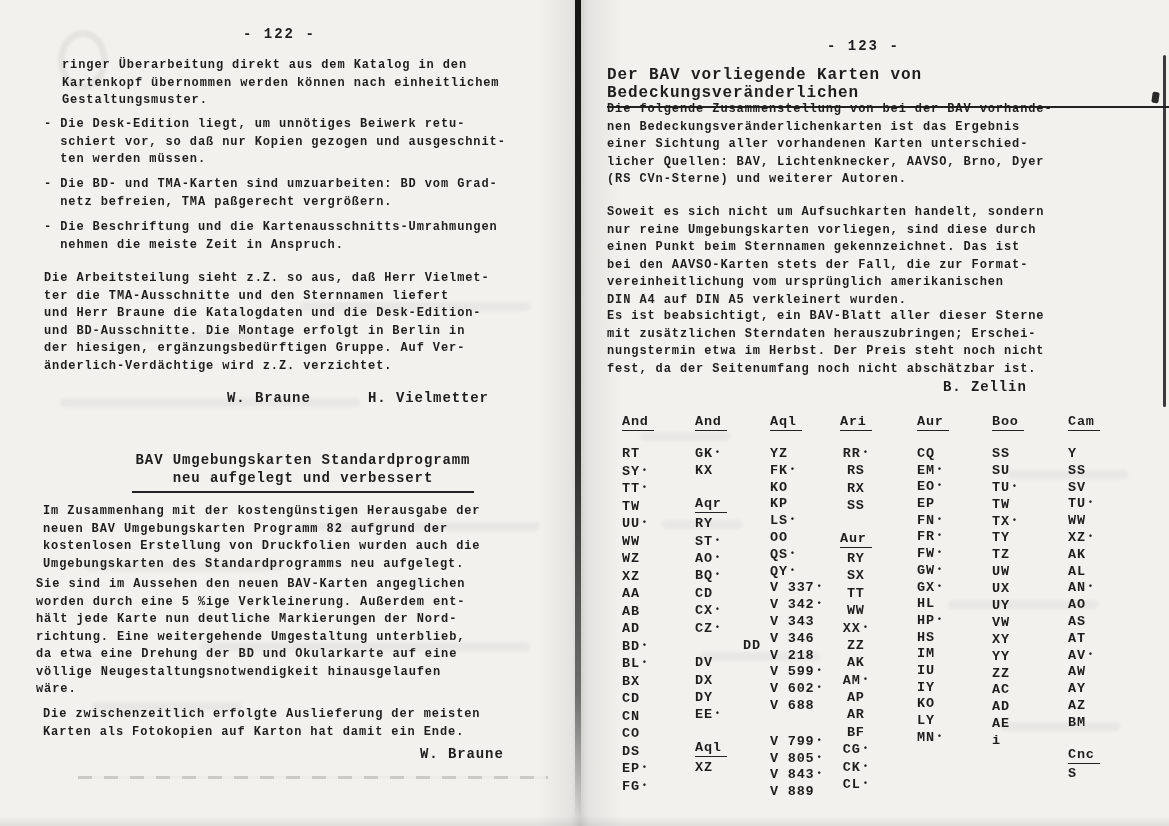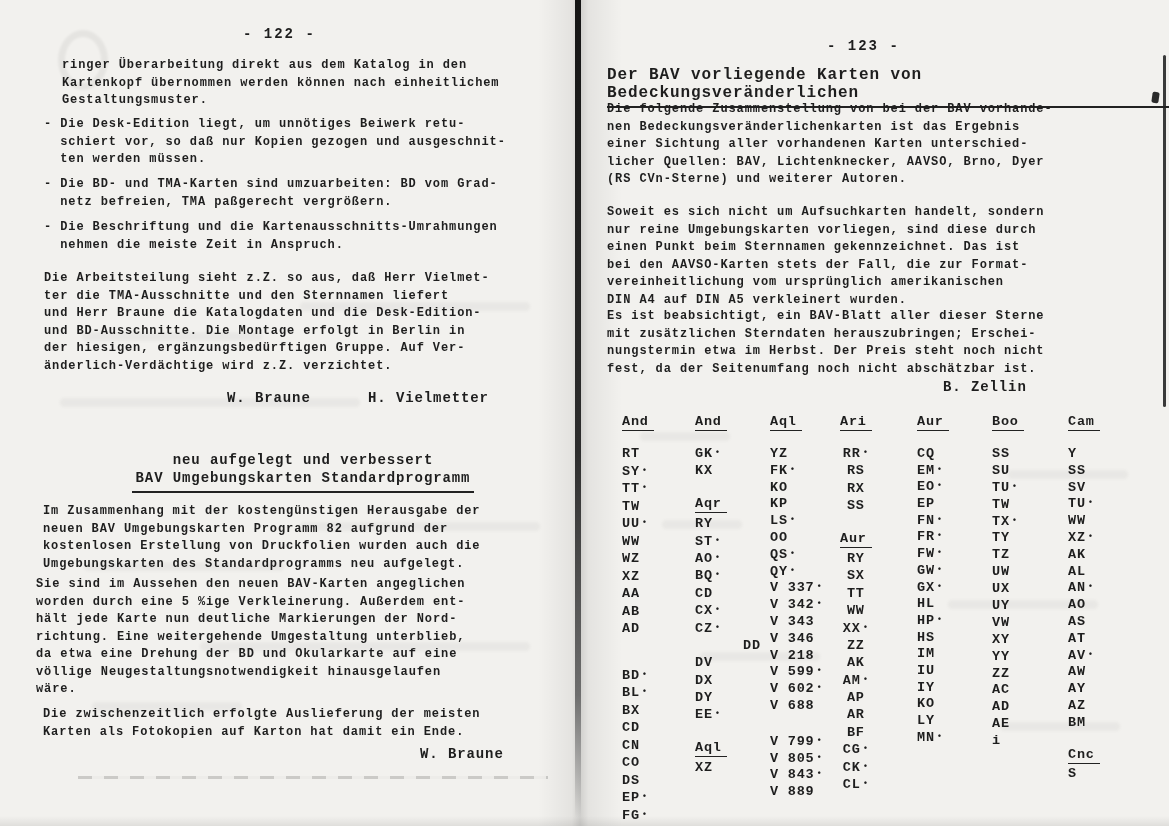"neu aufgelegt und verbessert" span { order: before "BAV Umgebungskarten Standardprogramm" -> after "BAV Umgebungskarten Standardprogramm" }
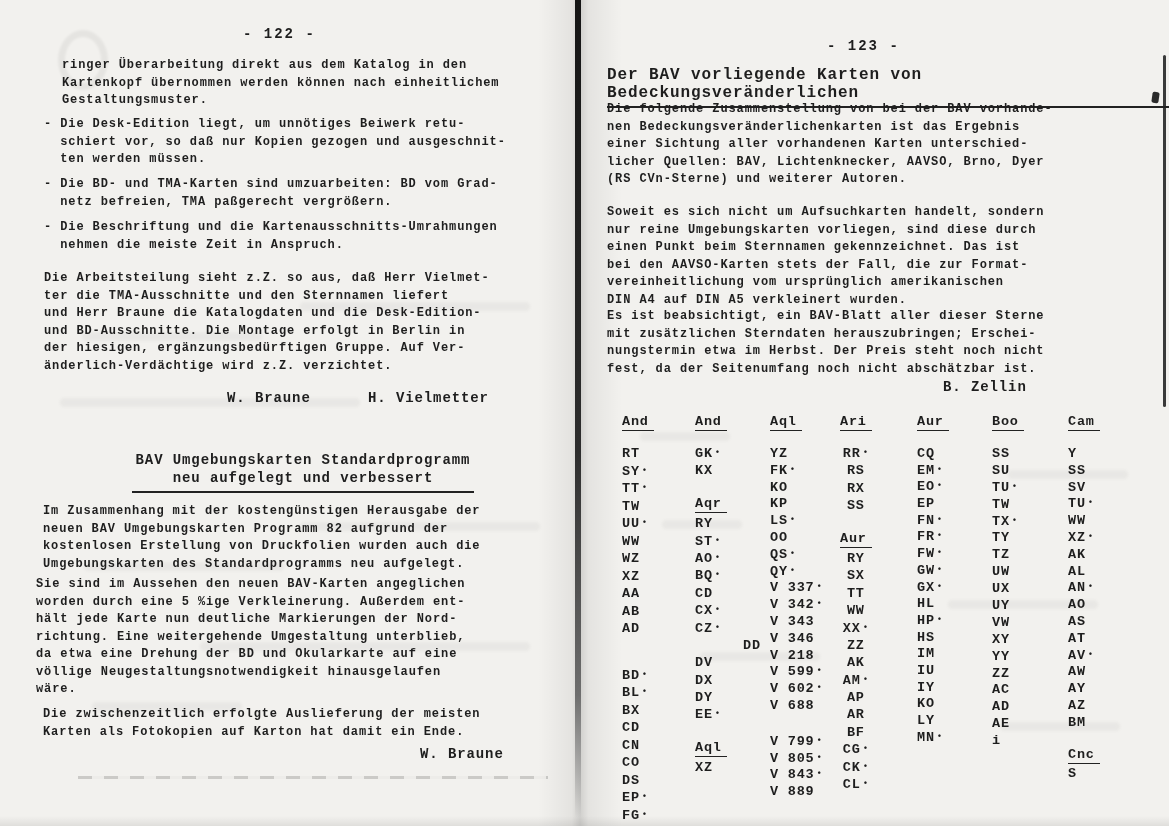"BD •" div.trow { margin-top: 29px -> none }
